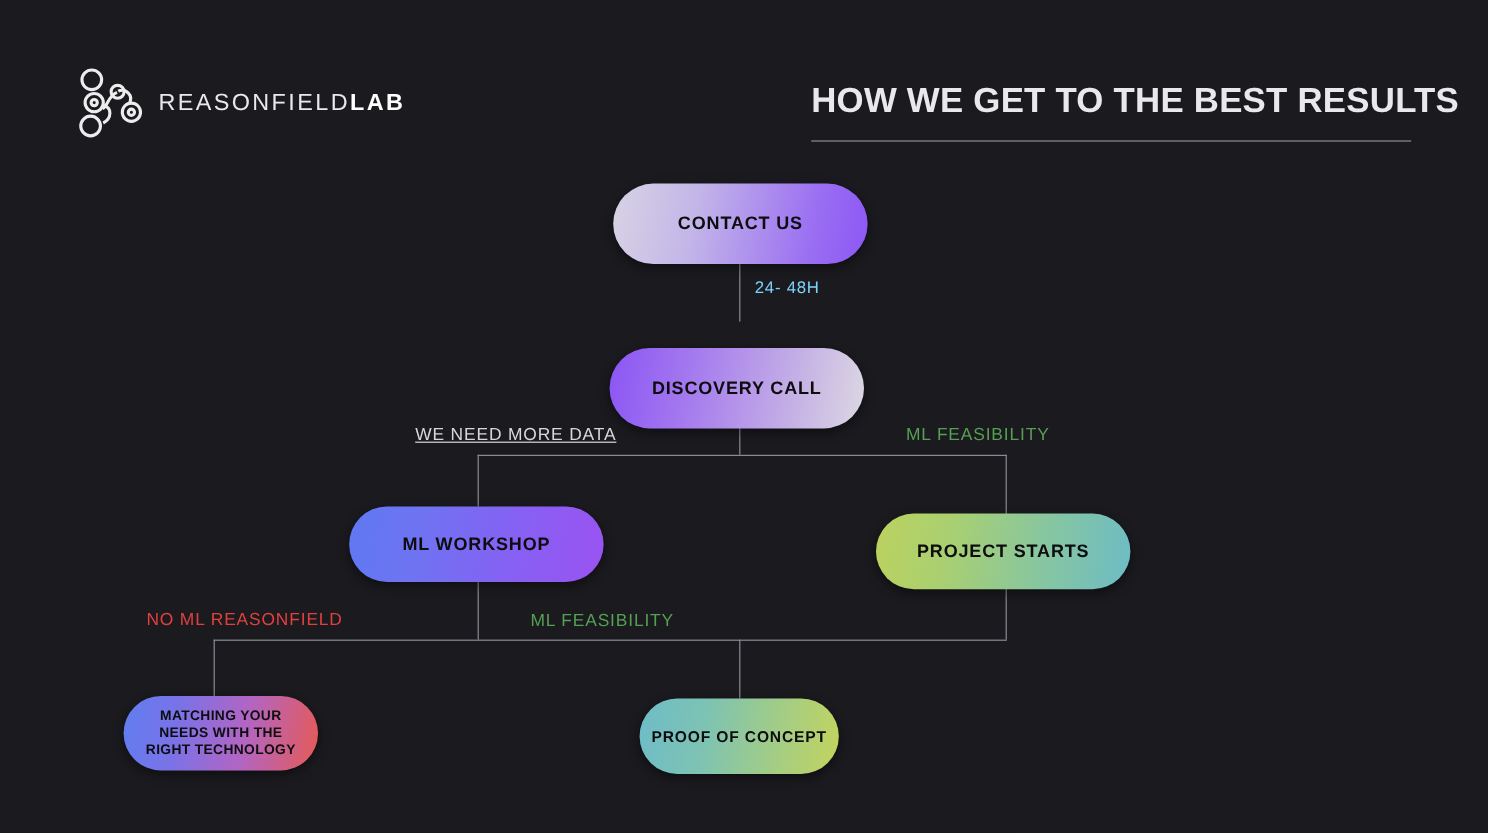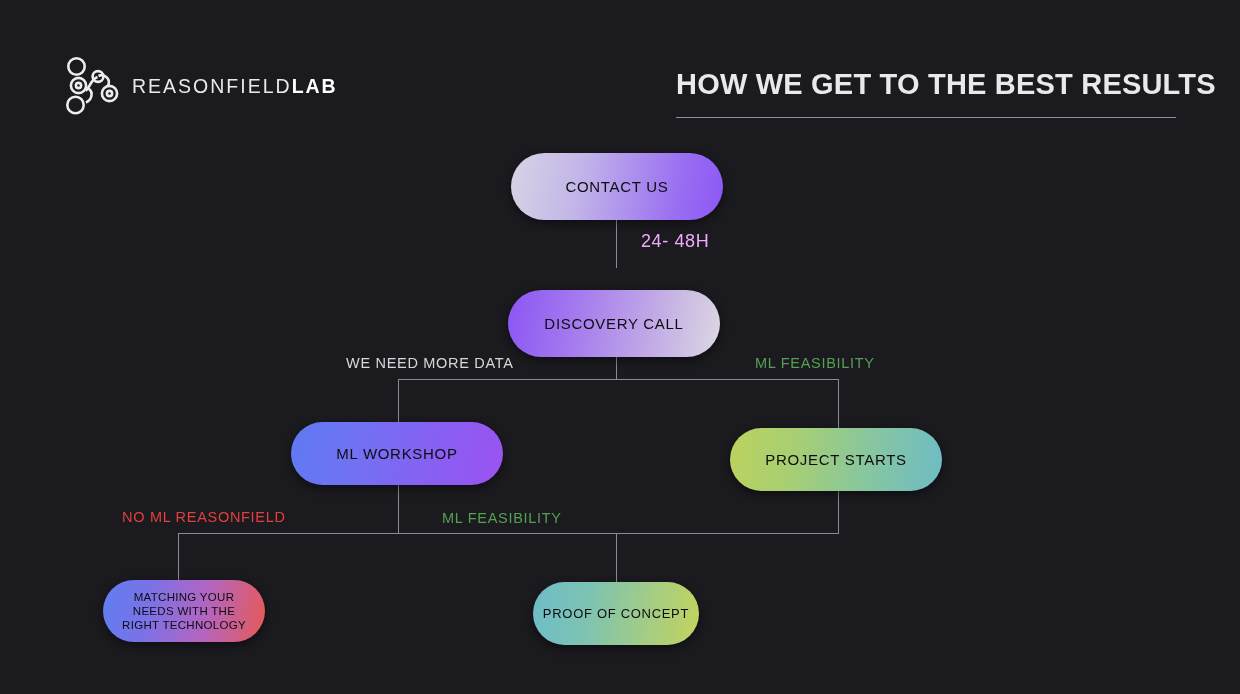"CONTACT US" .node { font-weight: 400 -> 700 }
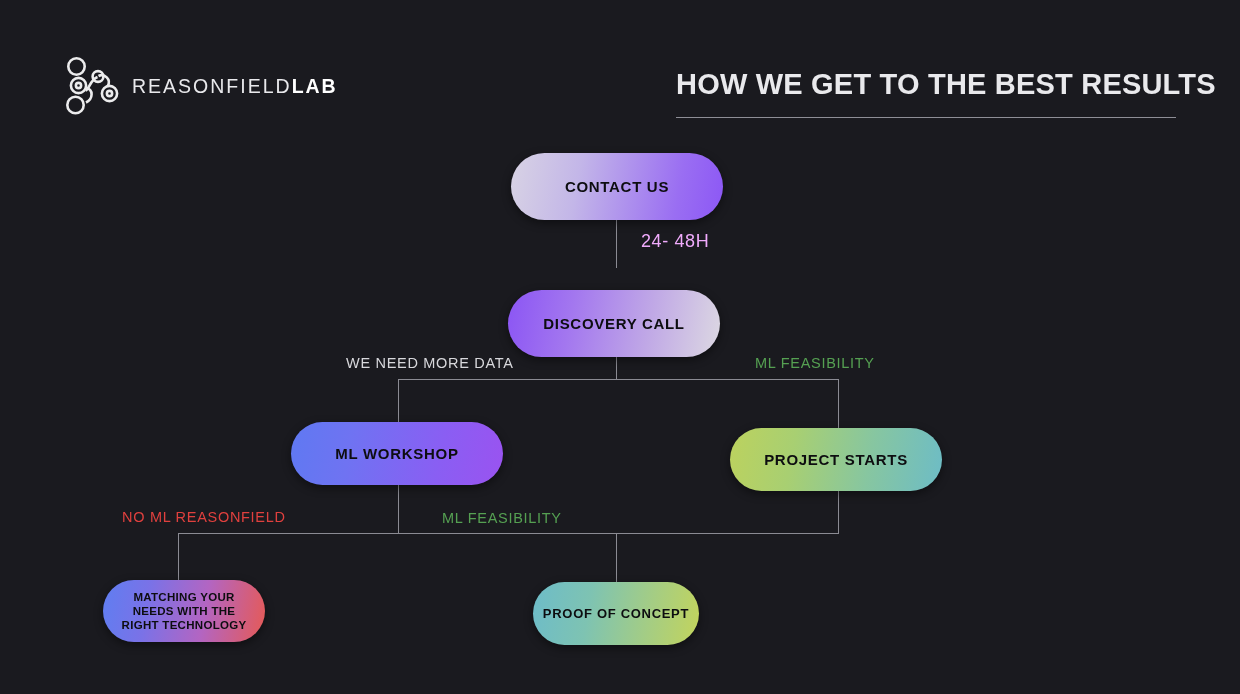"24- 48H" #lbl-24h { color: #f0abfc -> #7dd3fc; font-size: 18px -> 14px; margin-left: 12px -> none }
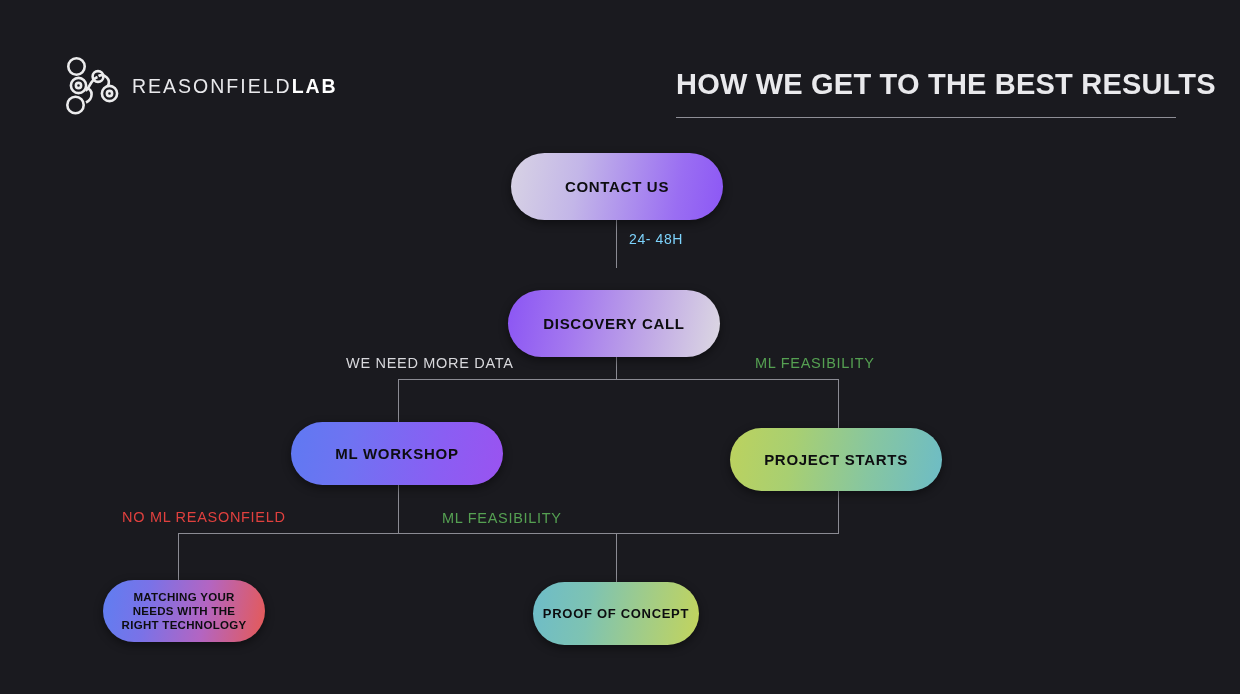"WE NEED MORE DATA" #lbl-more-data { text-decoration: none -> underline }
